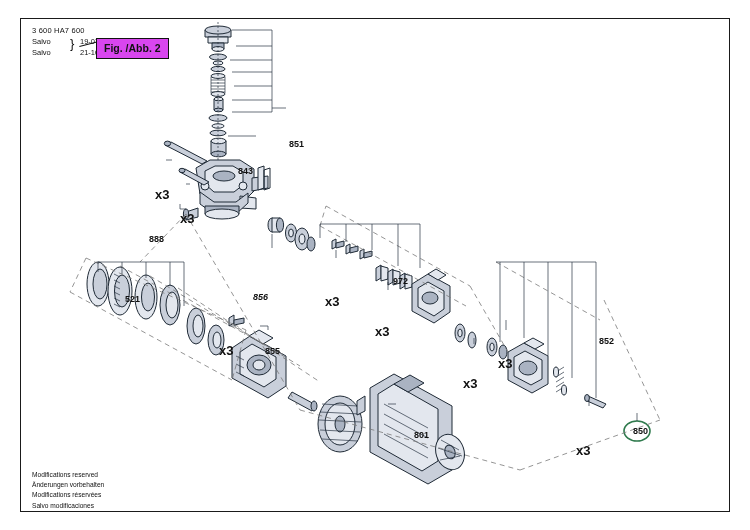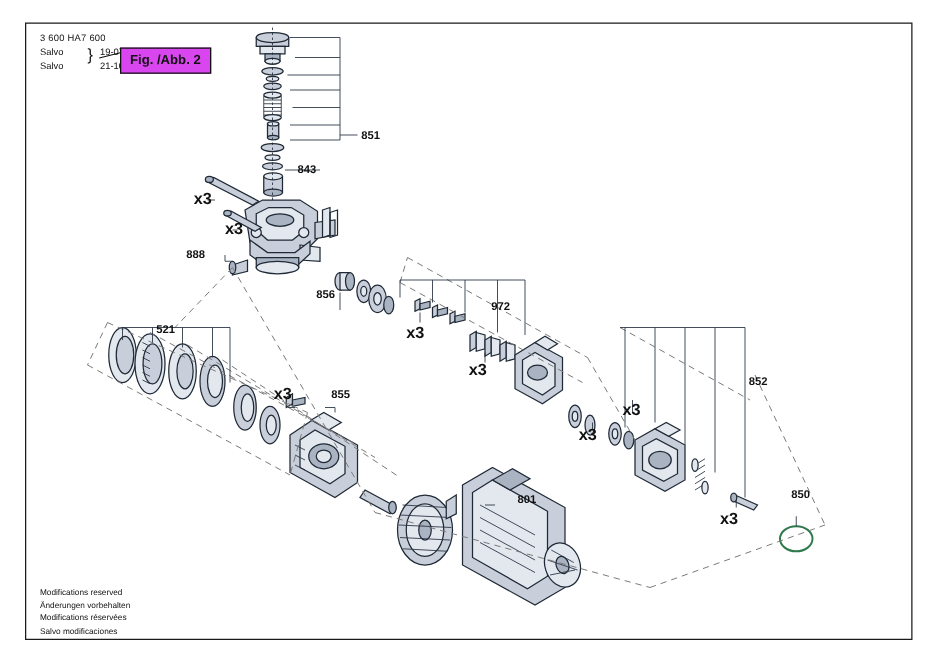"851" .lbl { margin-top: none -> 36px }
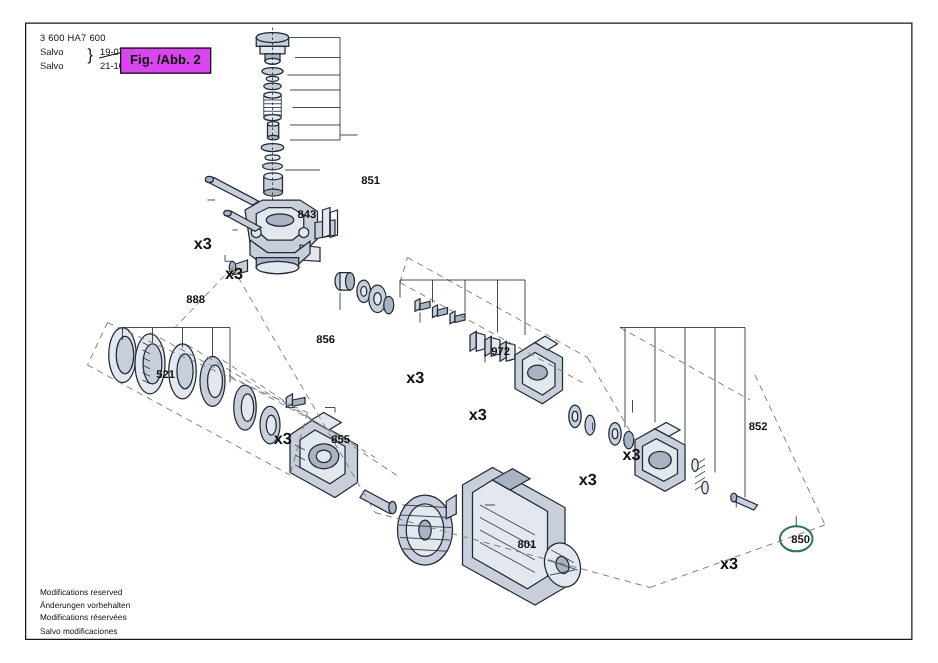"856" div.lbl { font-style: none -> italic; top: 230px -> 256px }
